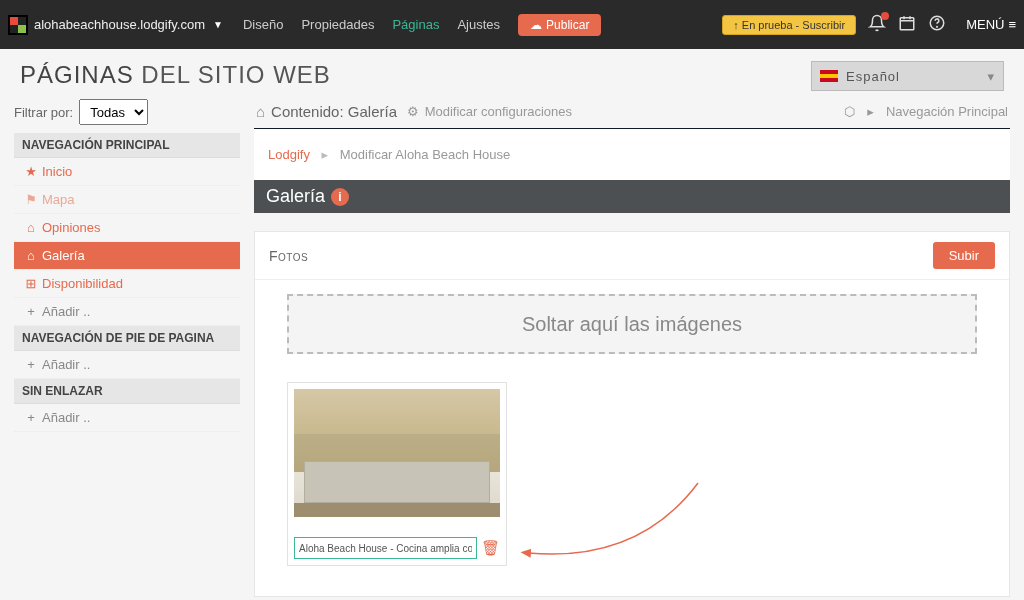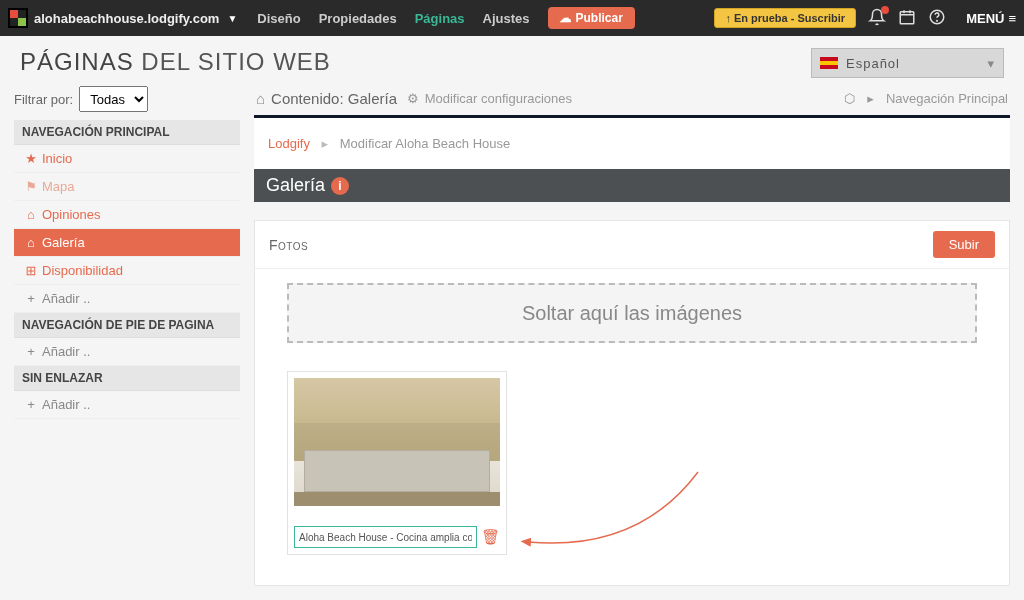"alohabeachhouse.lodgify.com" .topbar { font-weight: bold -> none; height: 36px -> 49px }
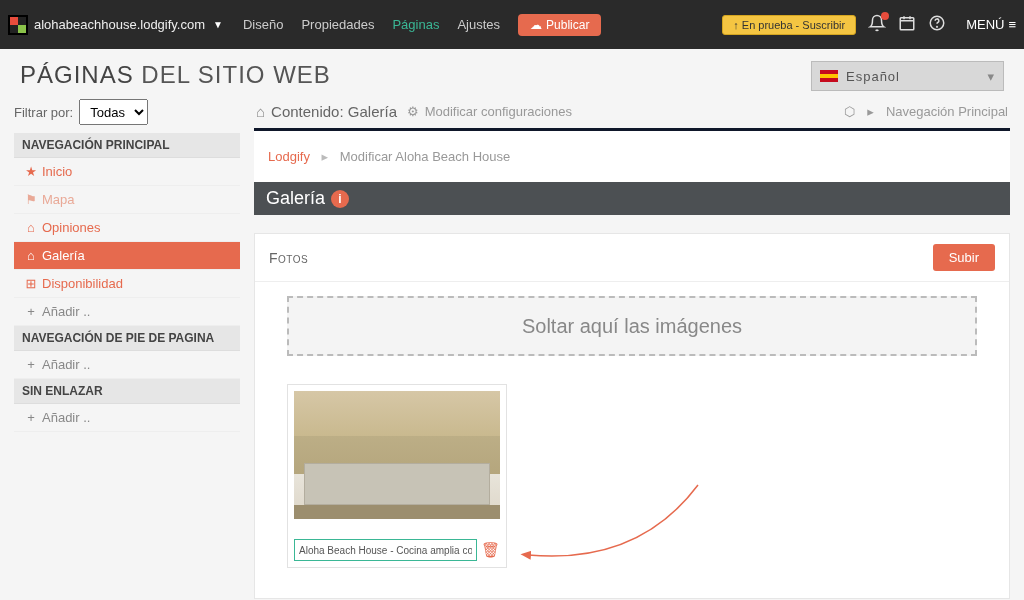"Lodgify ▸ Modificar Aloha Beach" .crumbs { border-top: 3px solid #0f172a -> 1px solid #0f172a }
